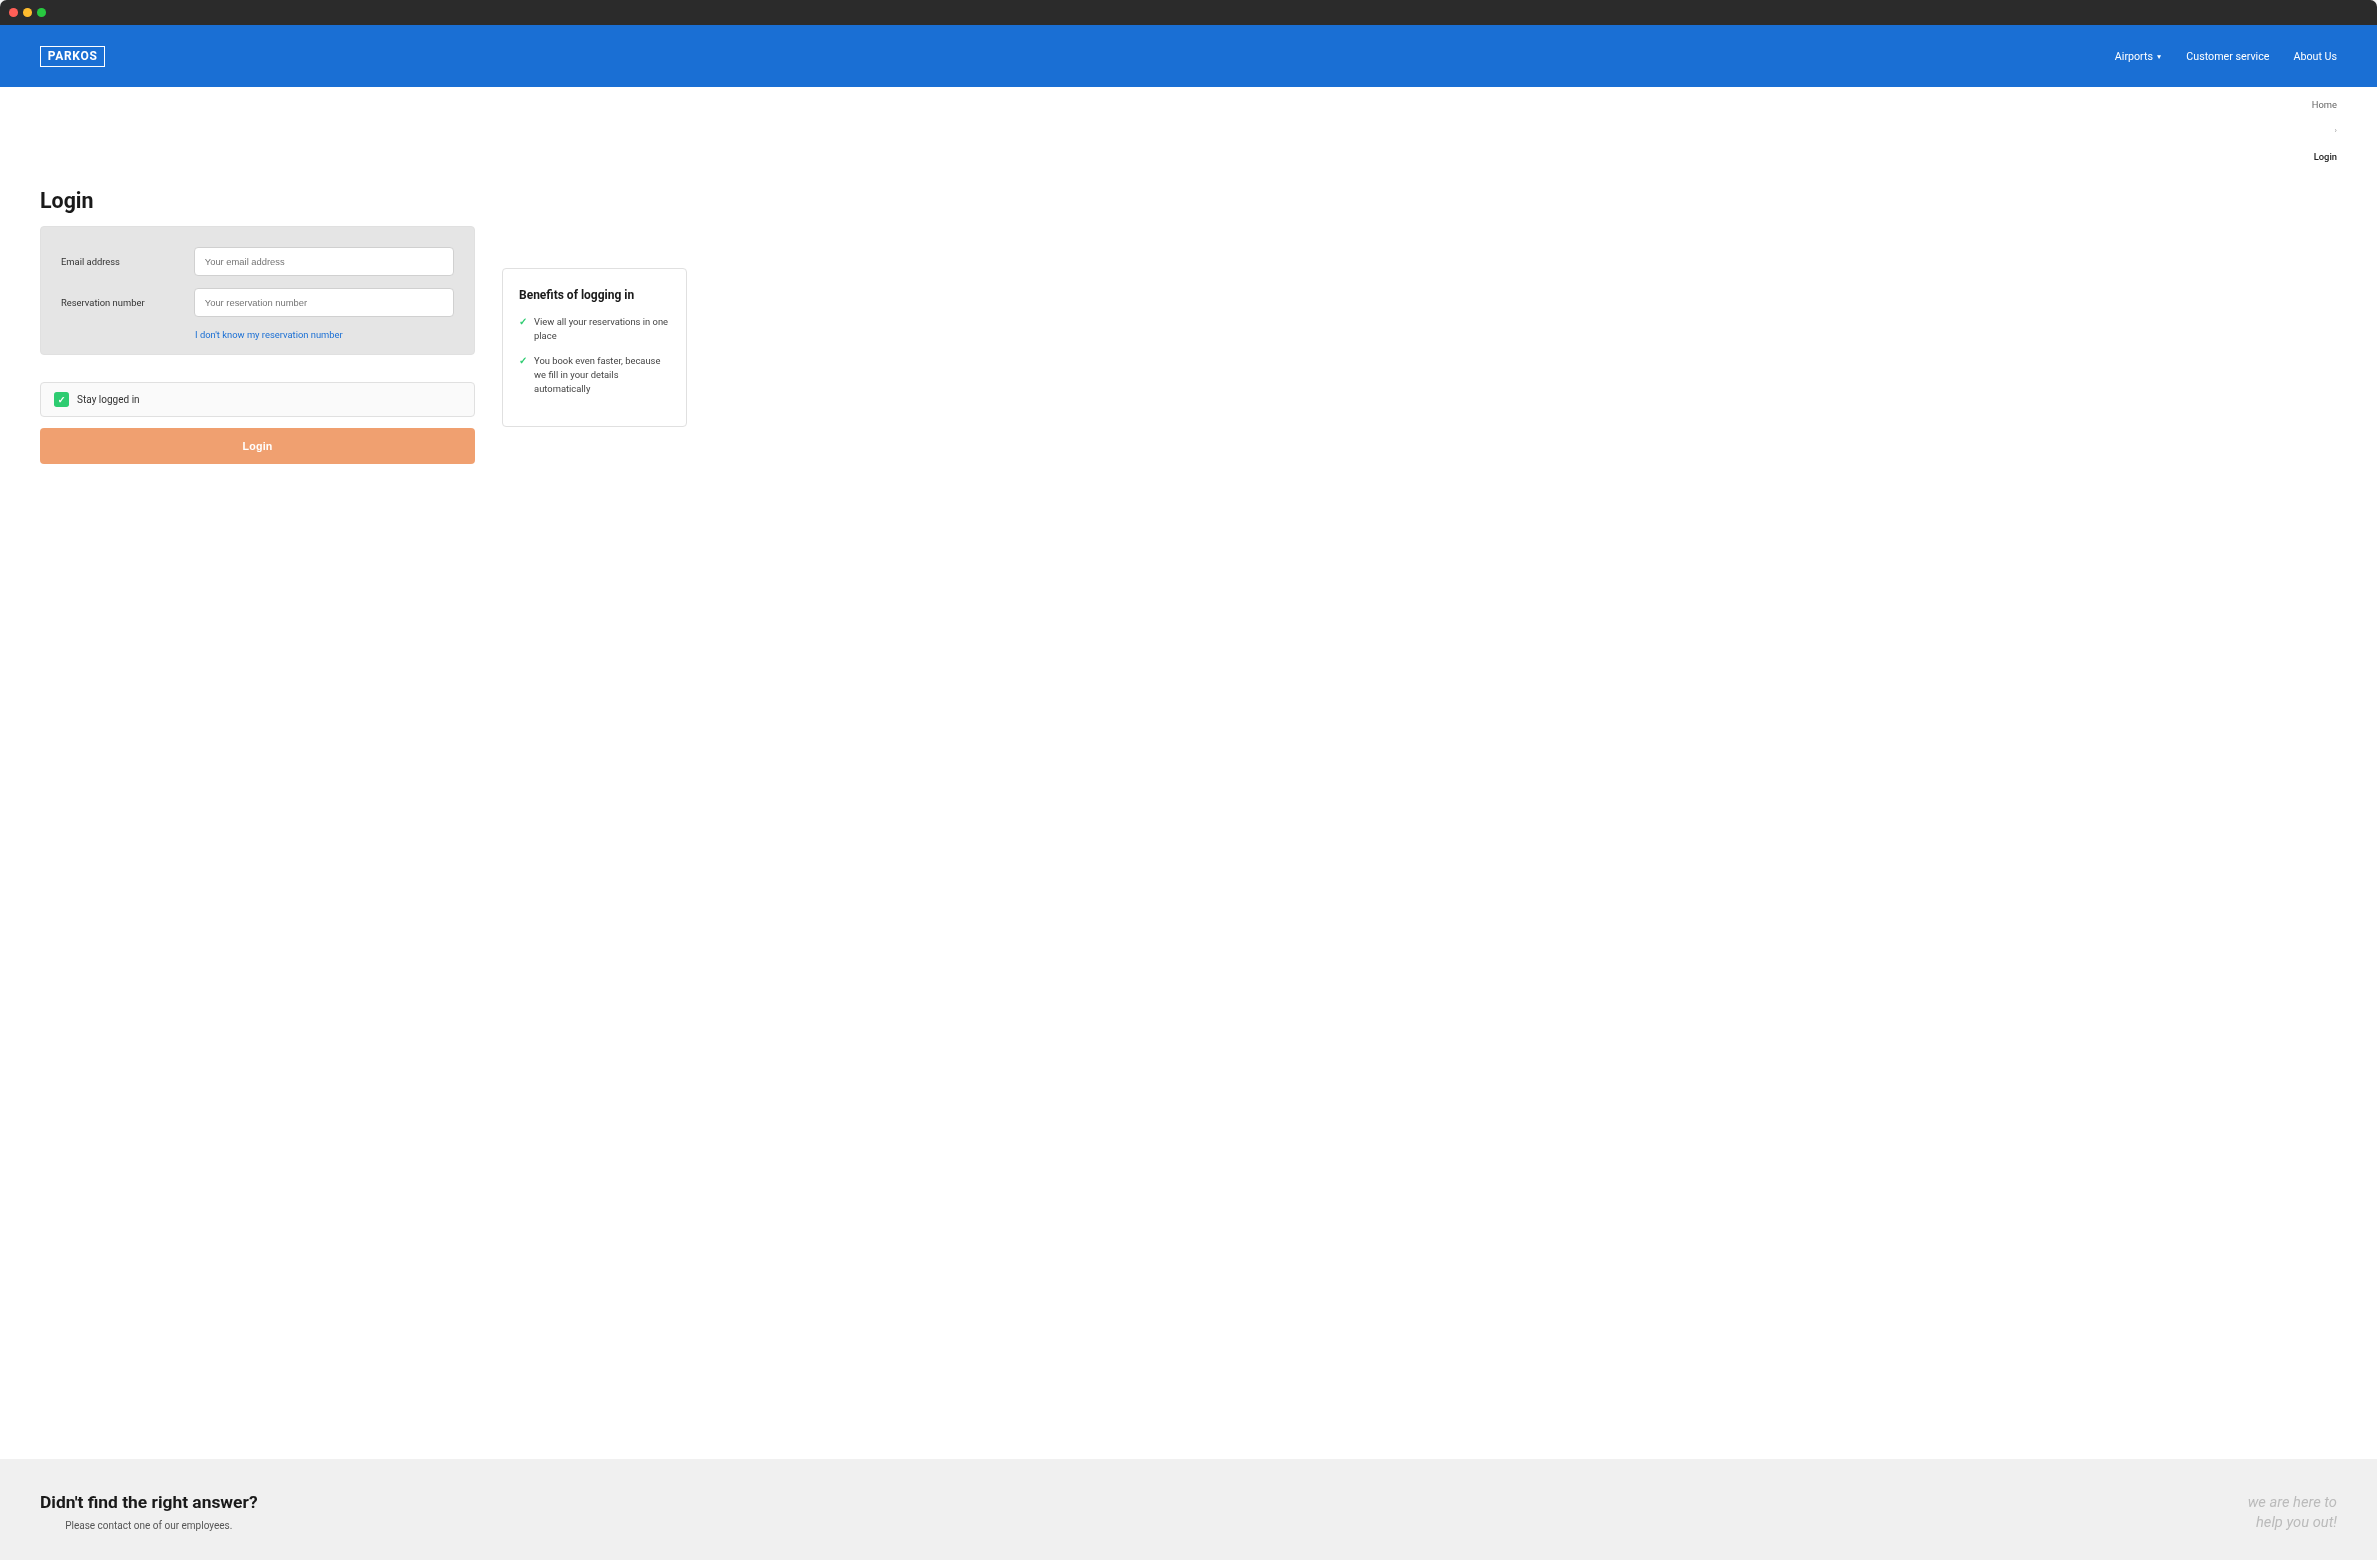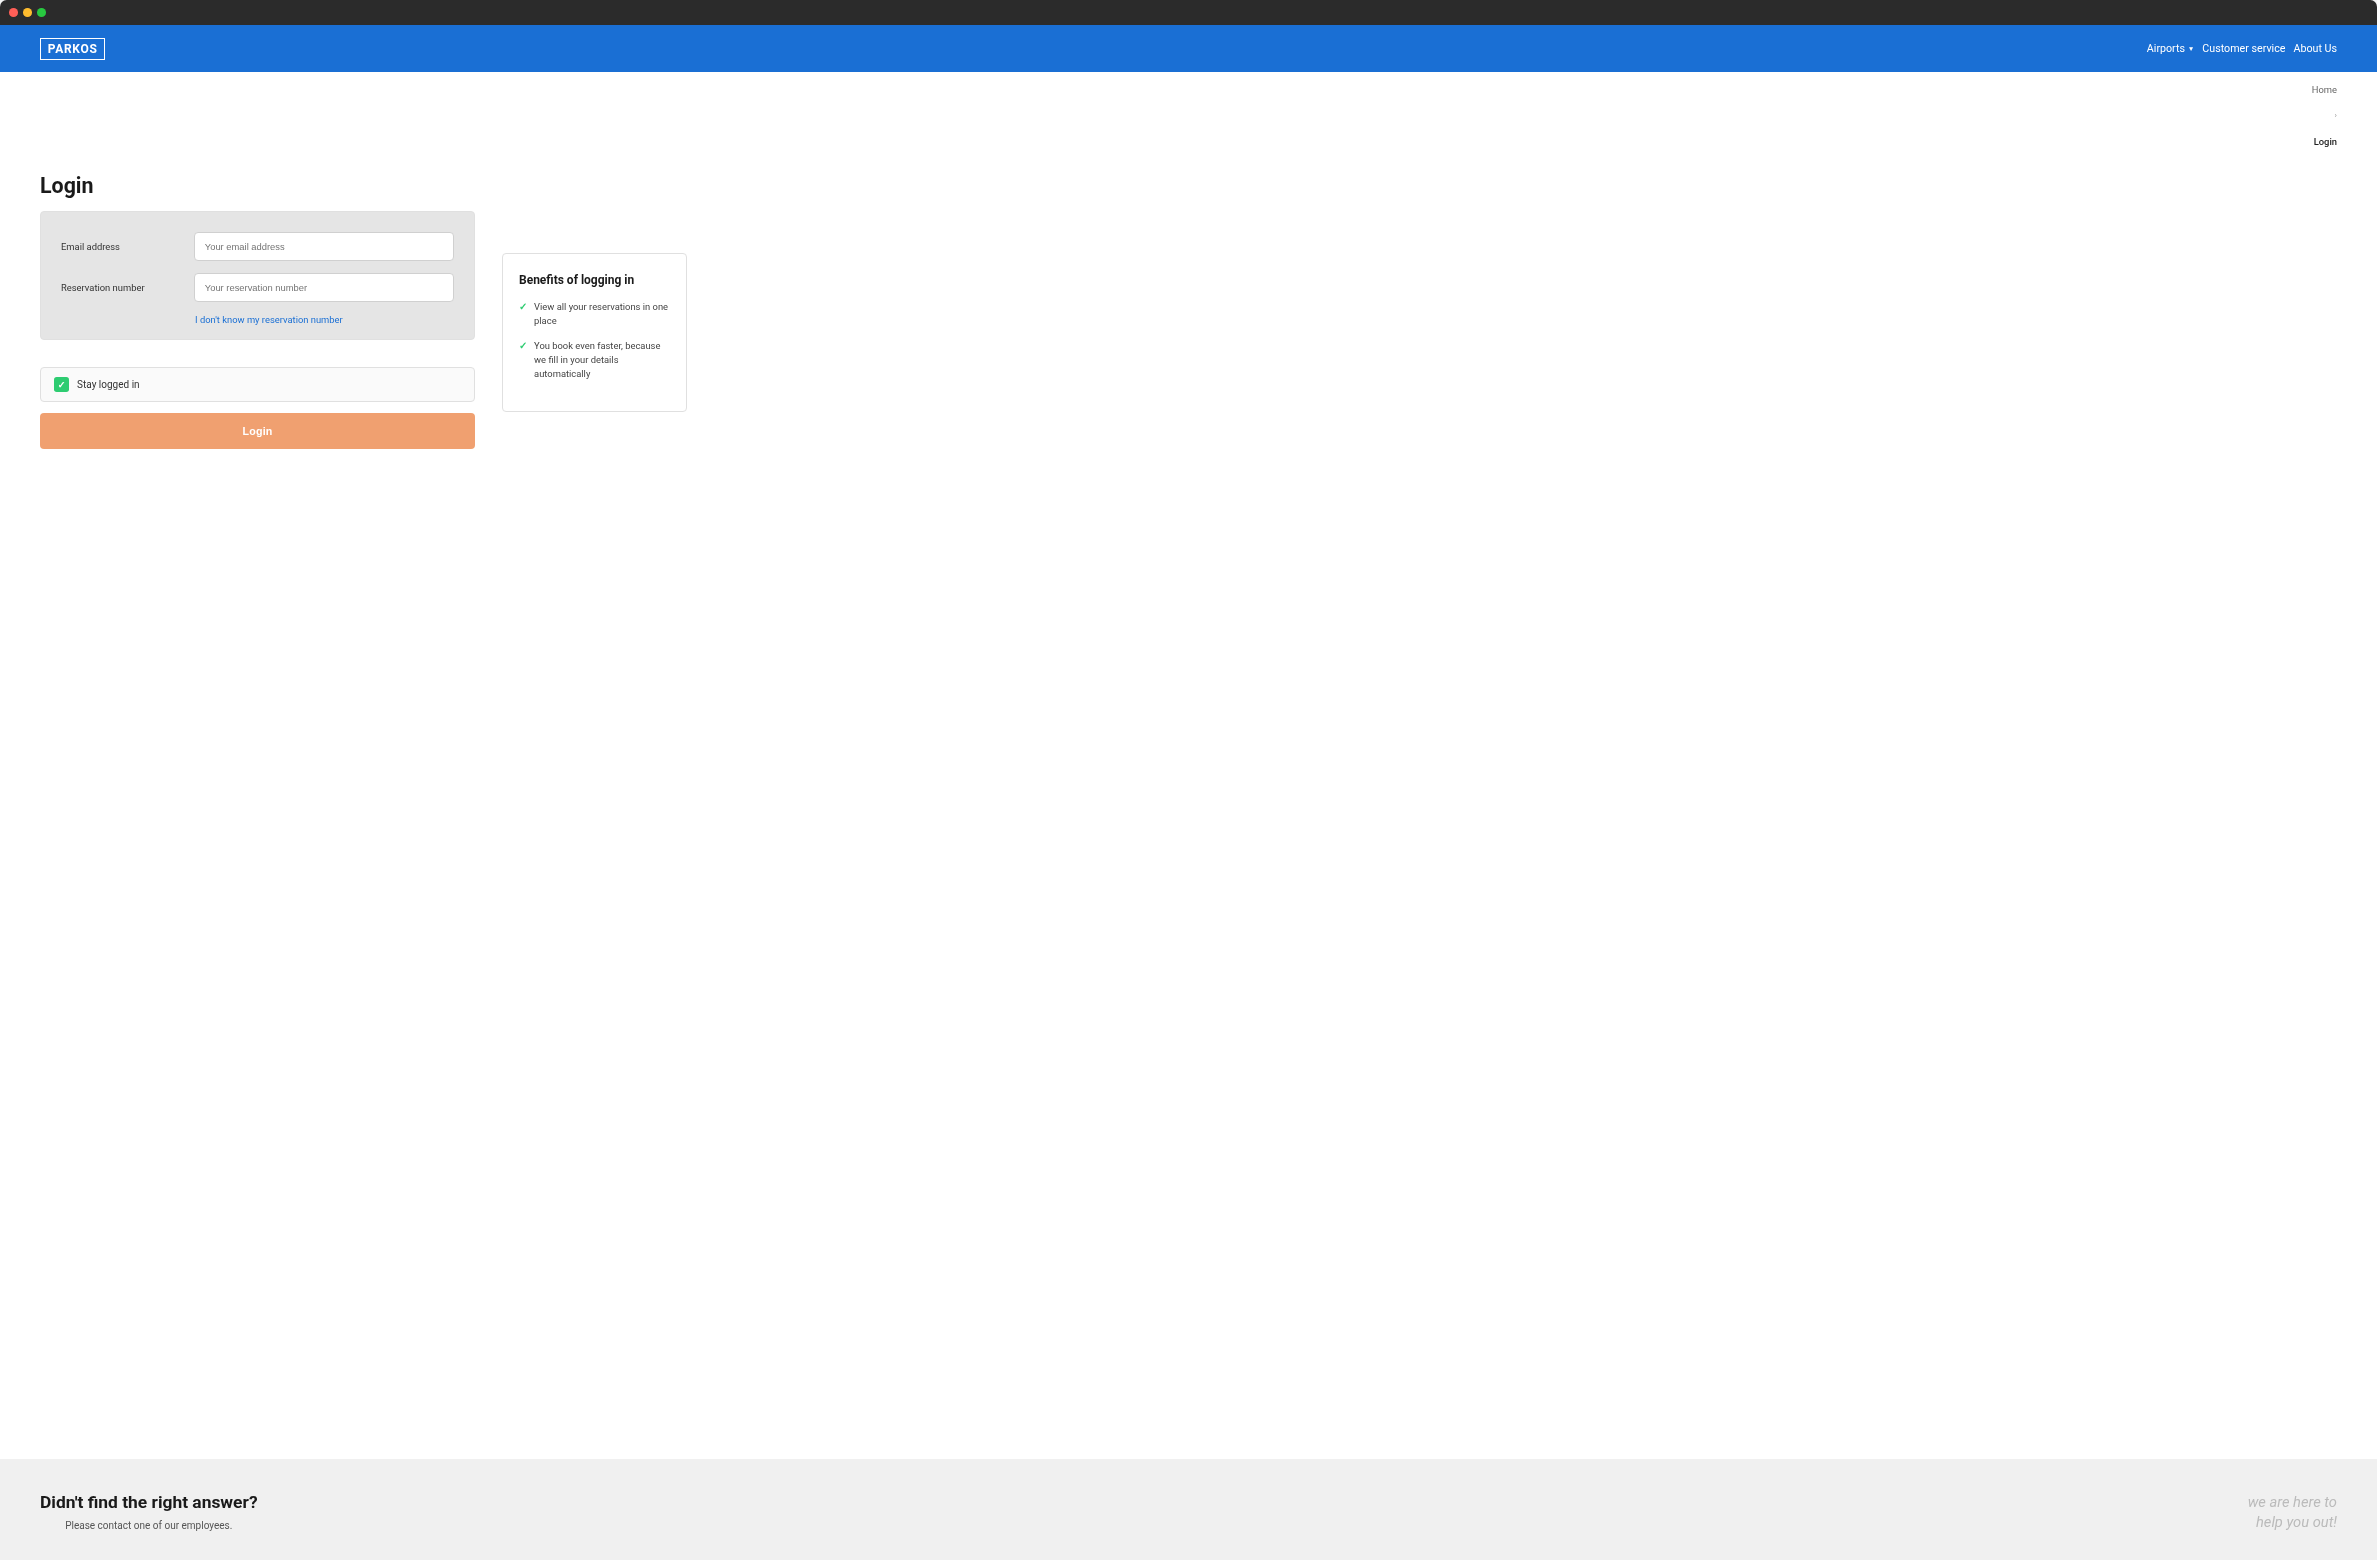"PARKOS" .header { height: 47px -> 62px }
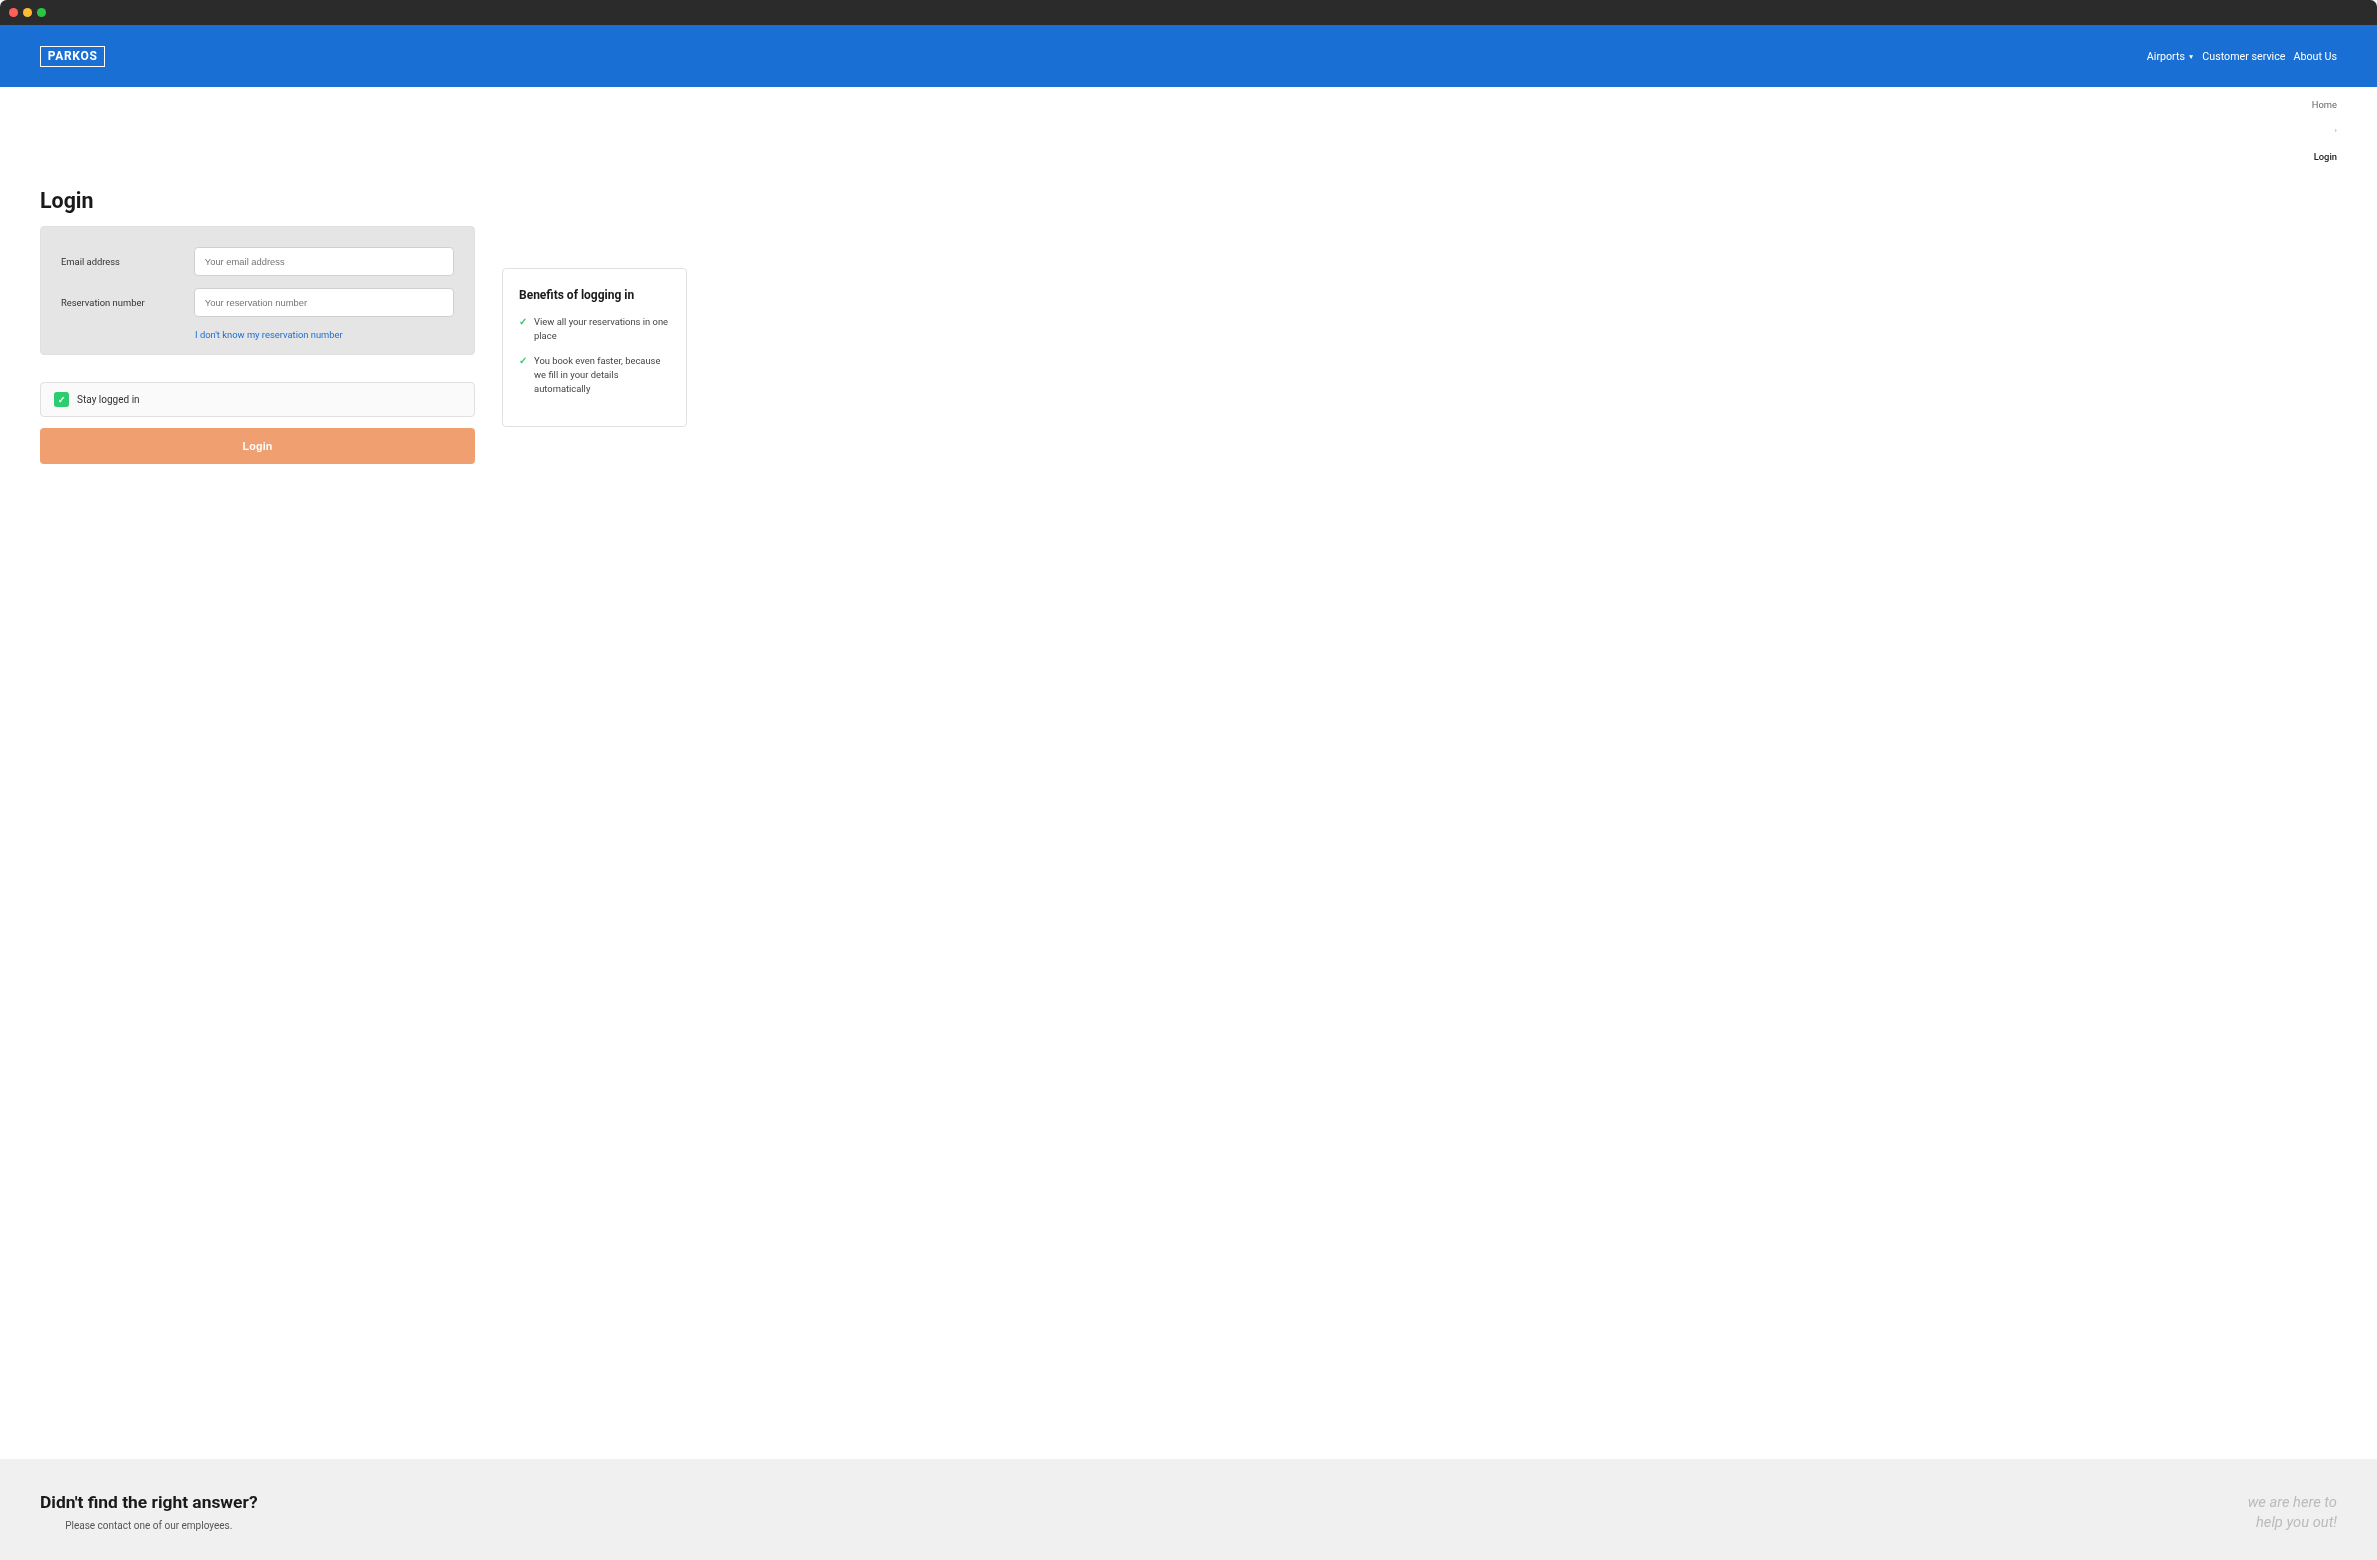"Airports" .nav { gap: 8px -> 24px }
